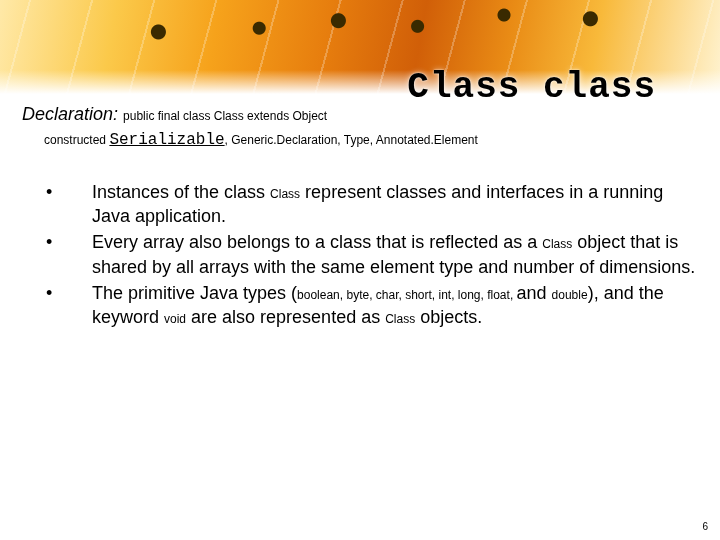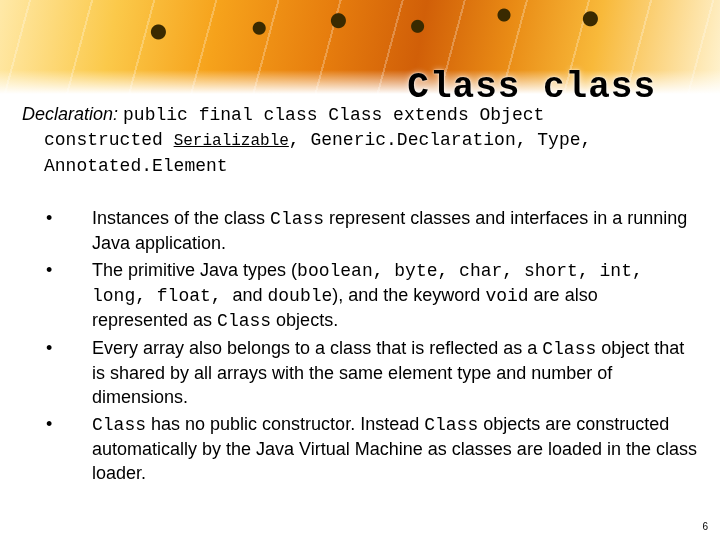"public final class Class extends" .mono { font-family: Liberation Mono, monospace -> Liberation Sans, sans-serif; font-size: 18px -> 12px }
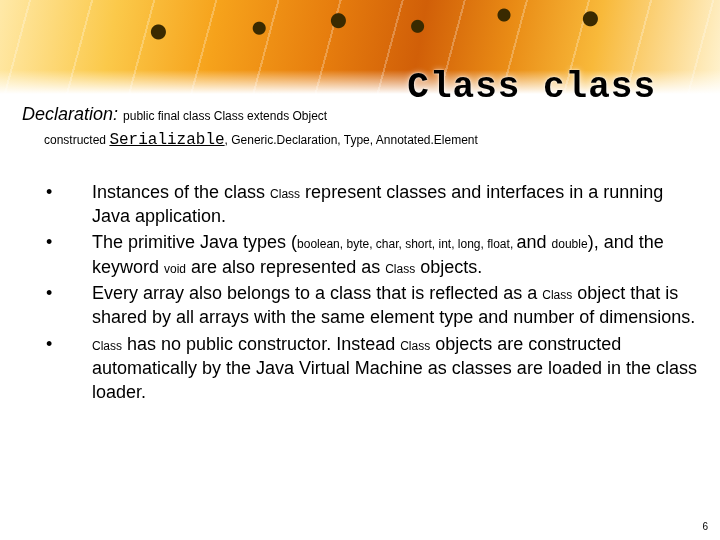"The primitive Java types (boolean," li { order: before "Every array also belongs to" -> after "Every array also belongs to" }
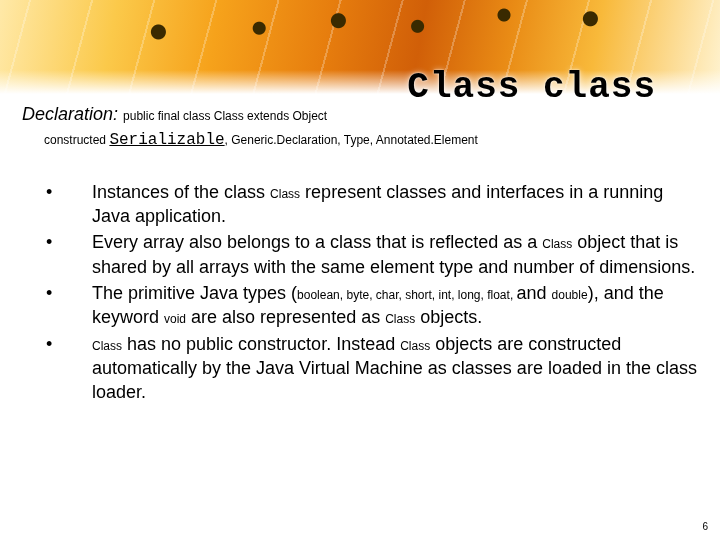"Class has no public constructor." li { html: <li> <span> <span>Class</span><span> has no public constructor. Instead </span><span>Class</span><span> objects are constructed automatically by the Java Virtual Machine as classes are loaded in the class loader.</span> </span> </li> -> none }
